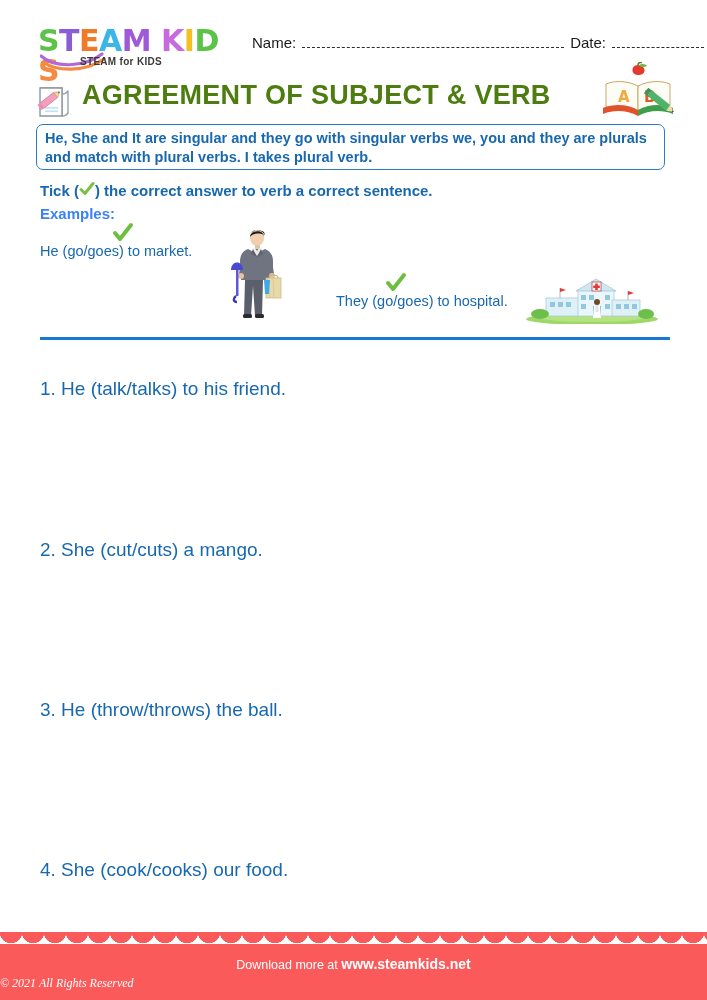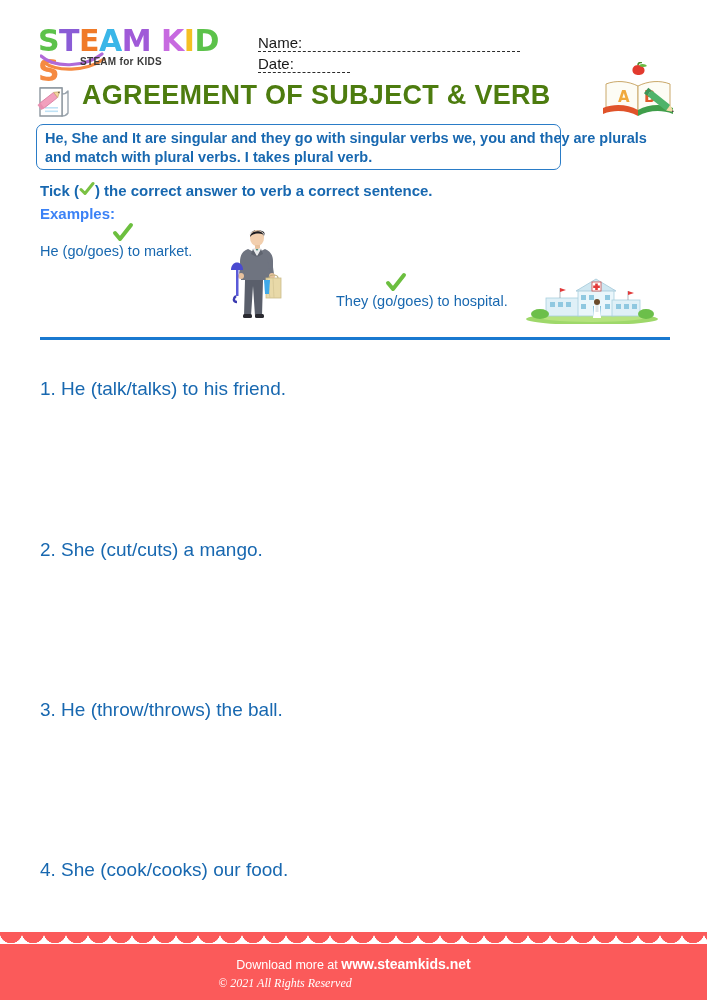"Name:" .namedate { flex-direction: column -> none }
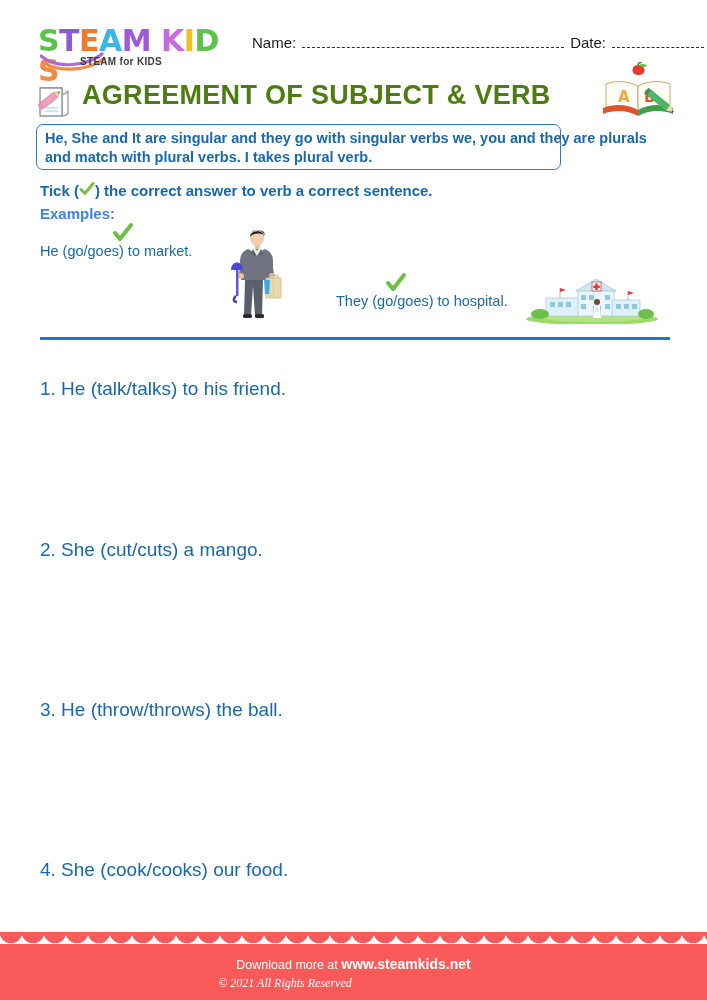"He, She and It are" .inst-box { width: 525px -> 629px }
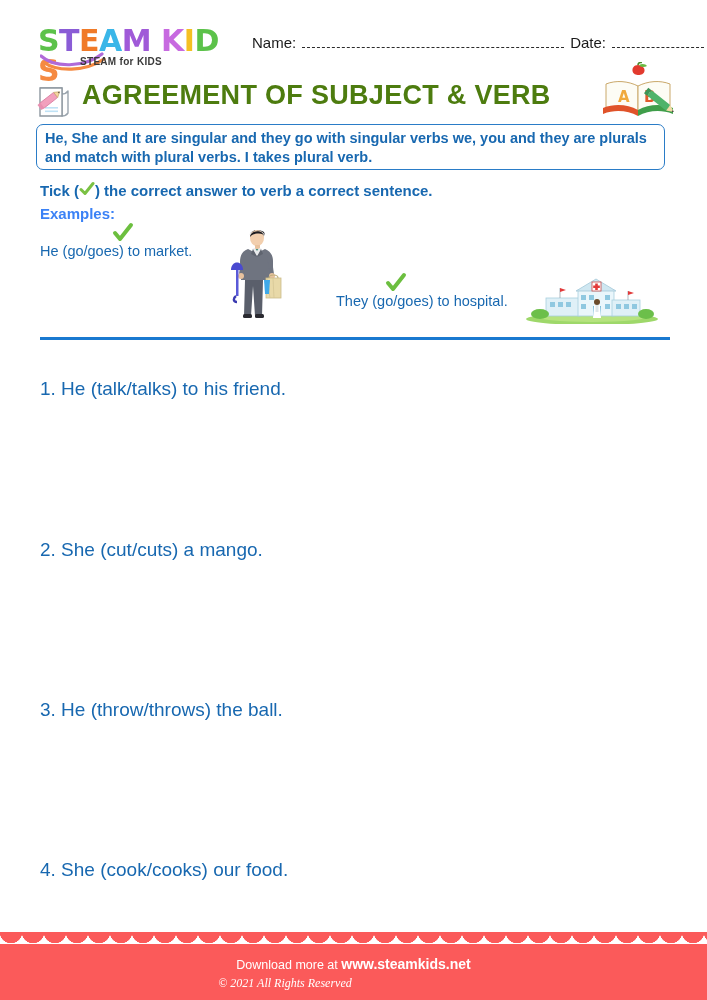"© 2021 All Rights Reserved" .footer-l2 { text-align: center -> none }
